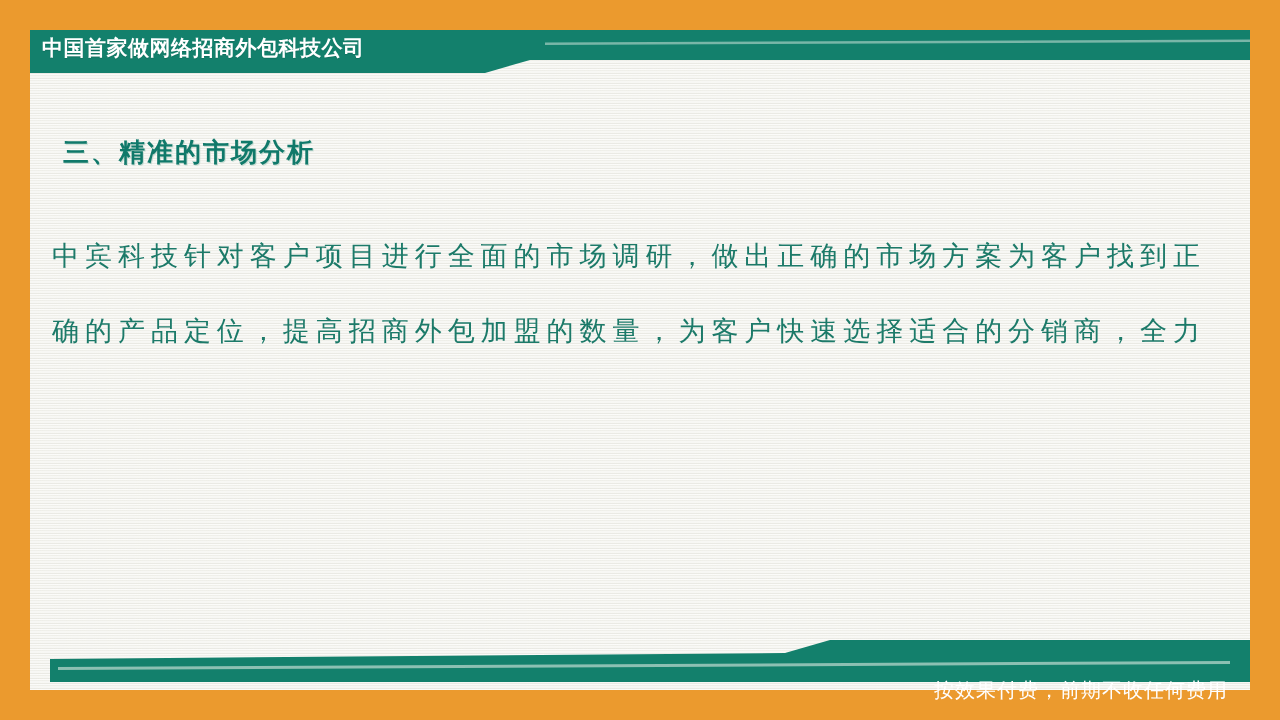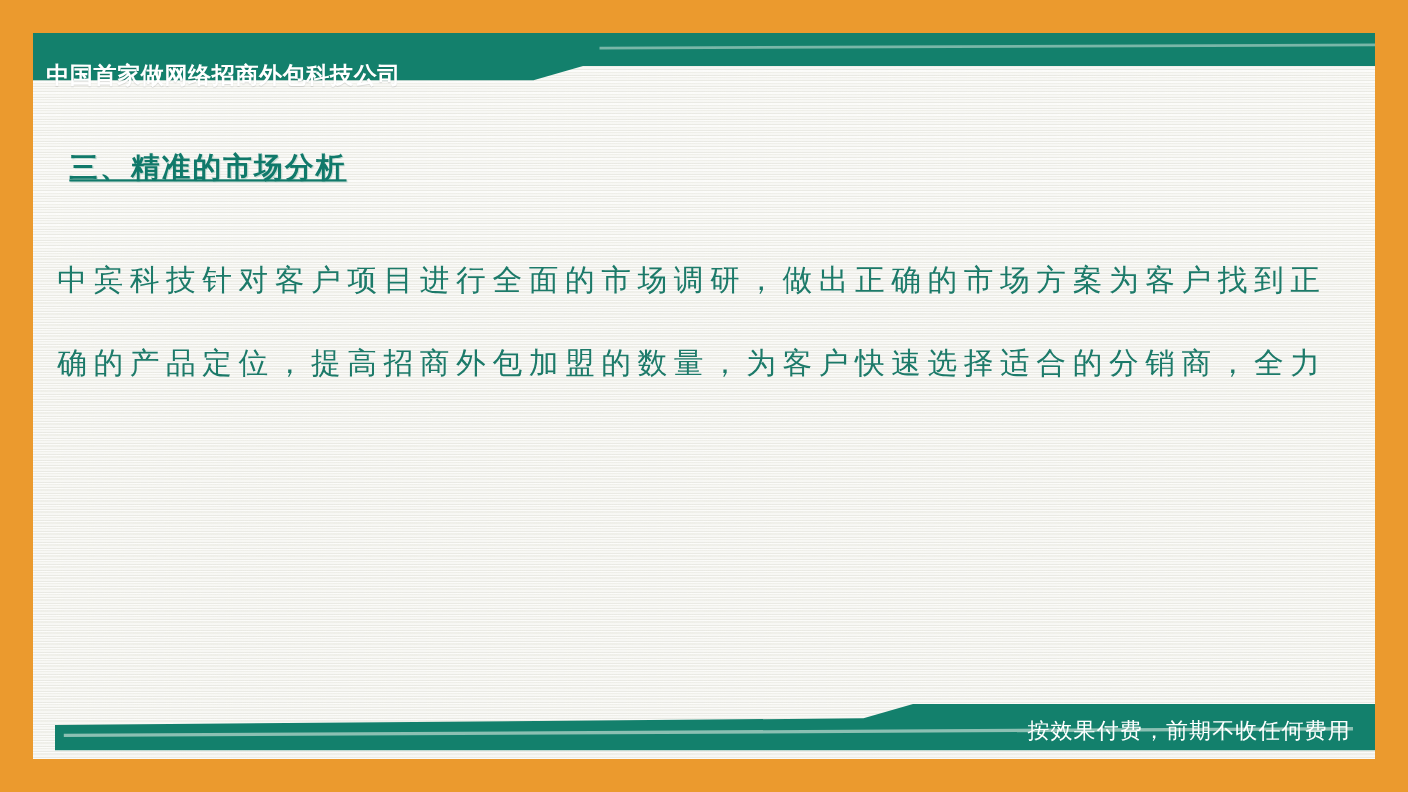"中国首家做网络招商外包科技公司" #header-title { margin-top: 20px -> none }
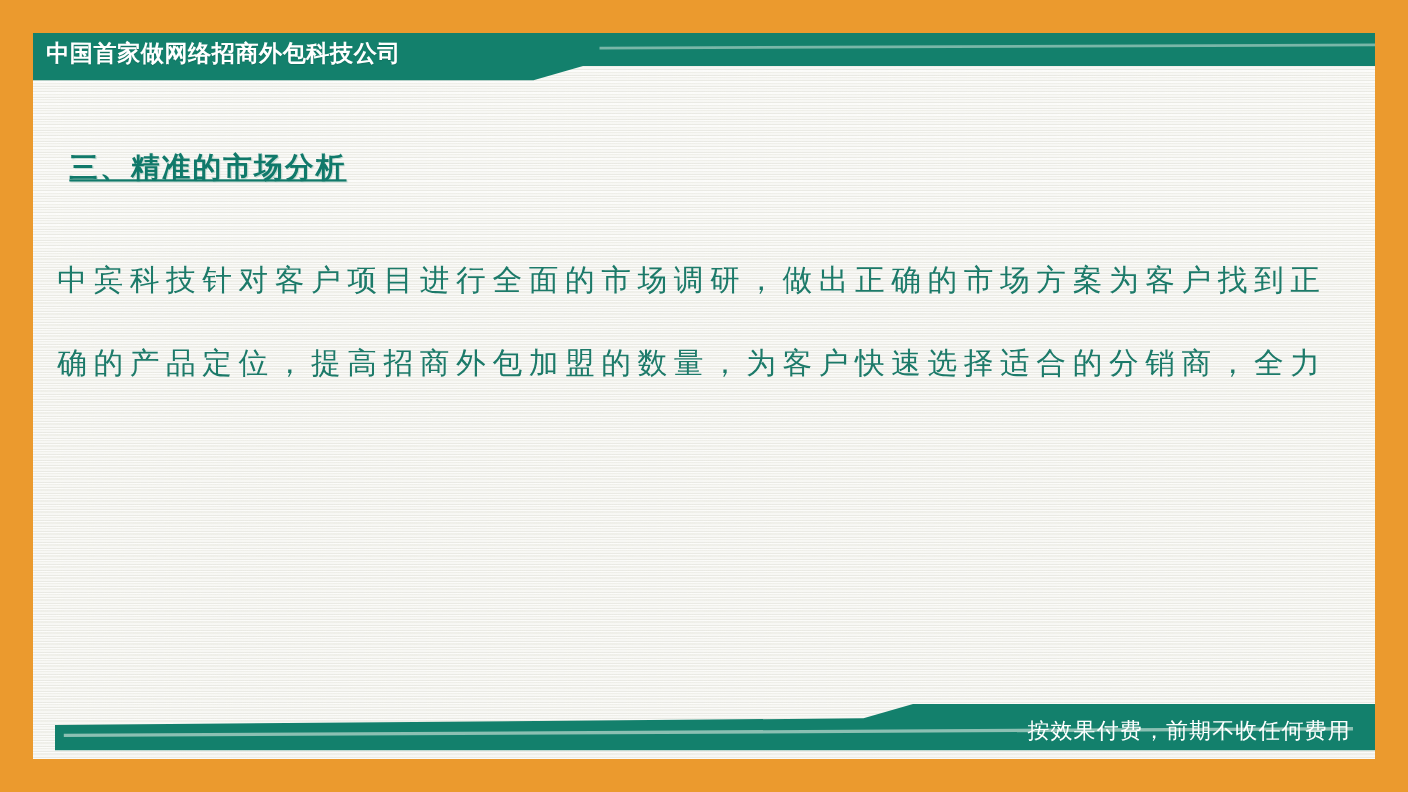"三、精准的市场分析" #section-heading { text-decoration: underline -> none }
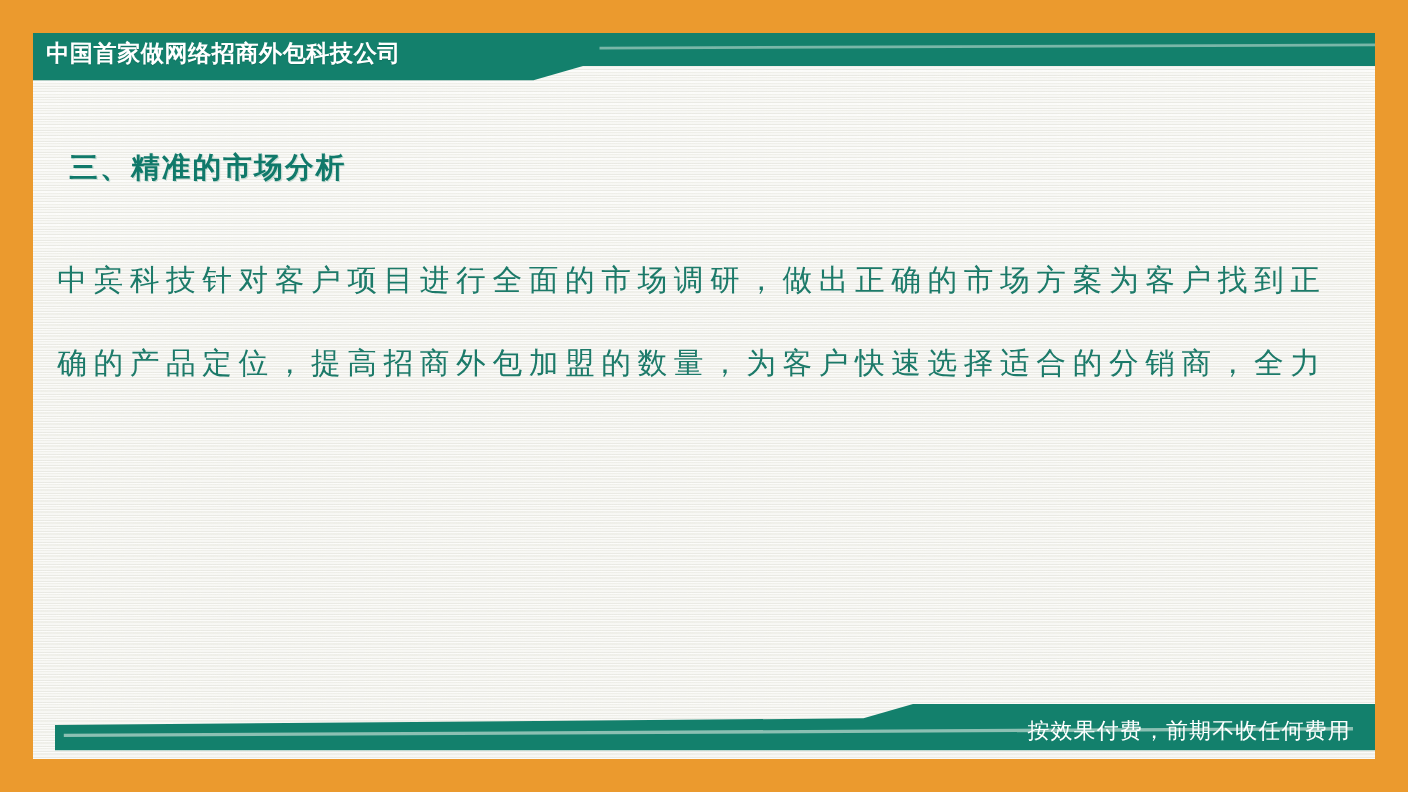"按效果付费，前期不收任何费用" #footer-text { top: 651px -> 677px }
